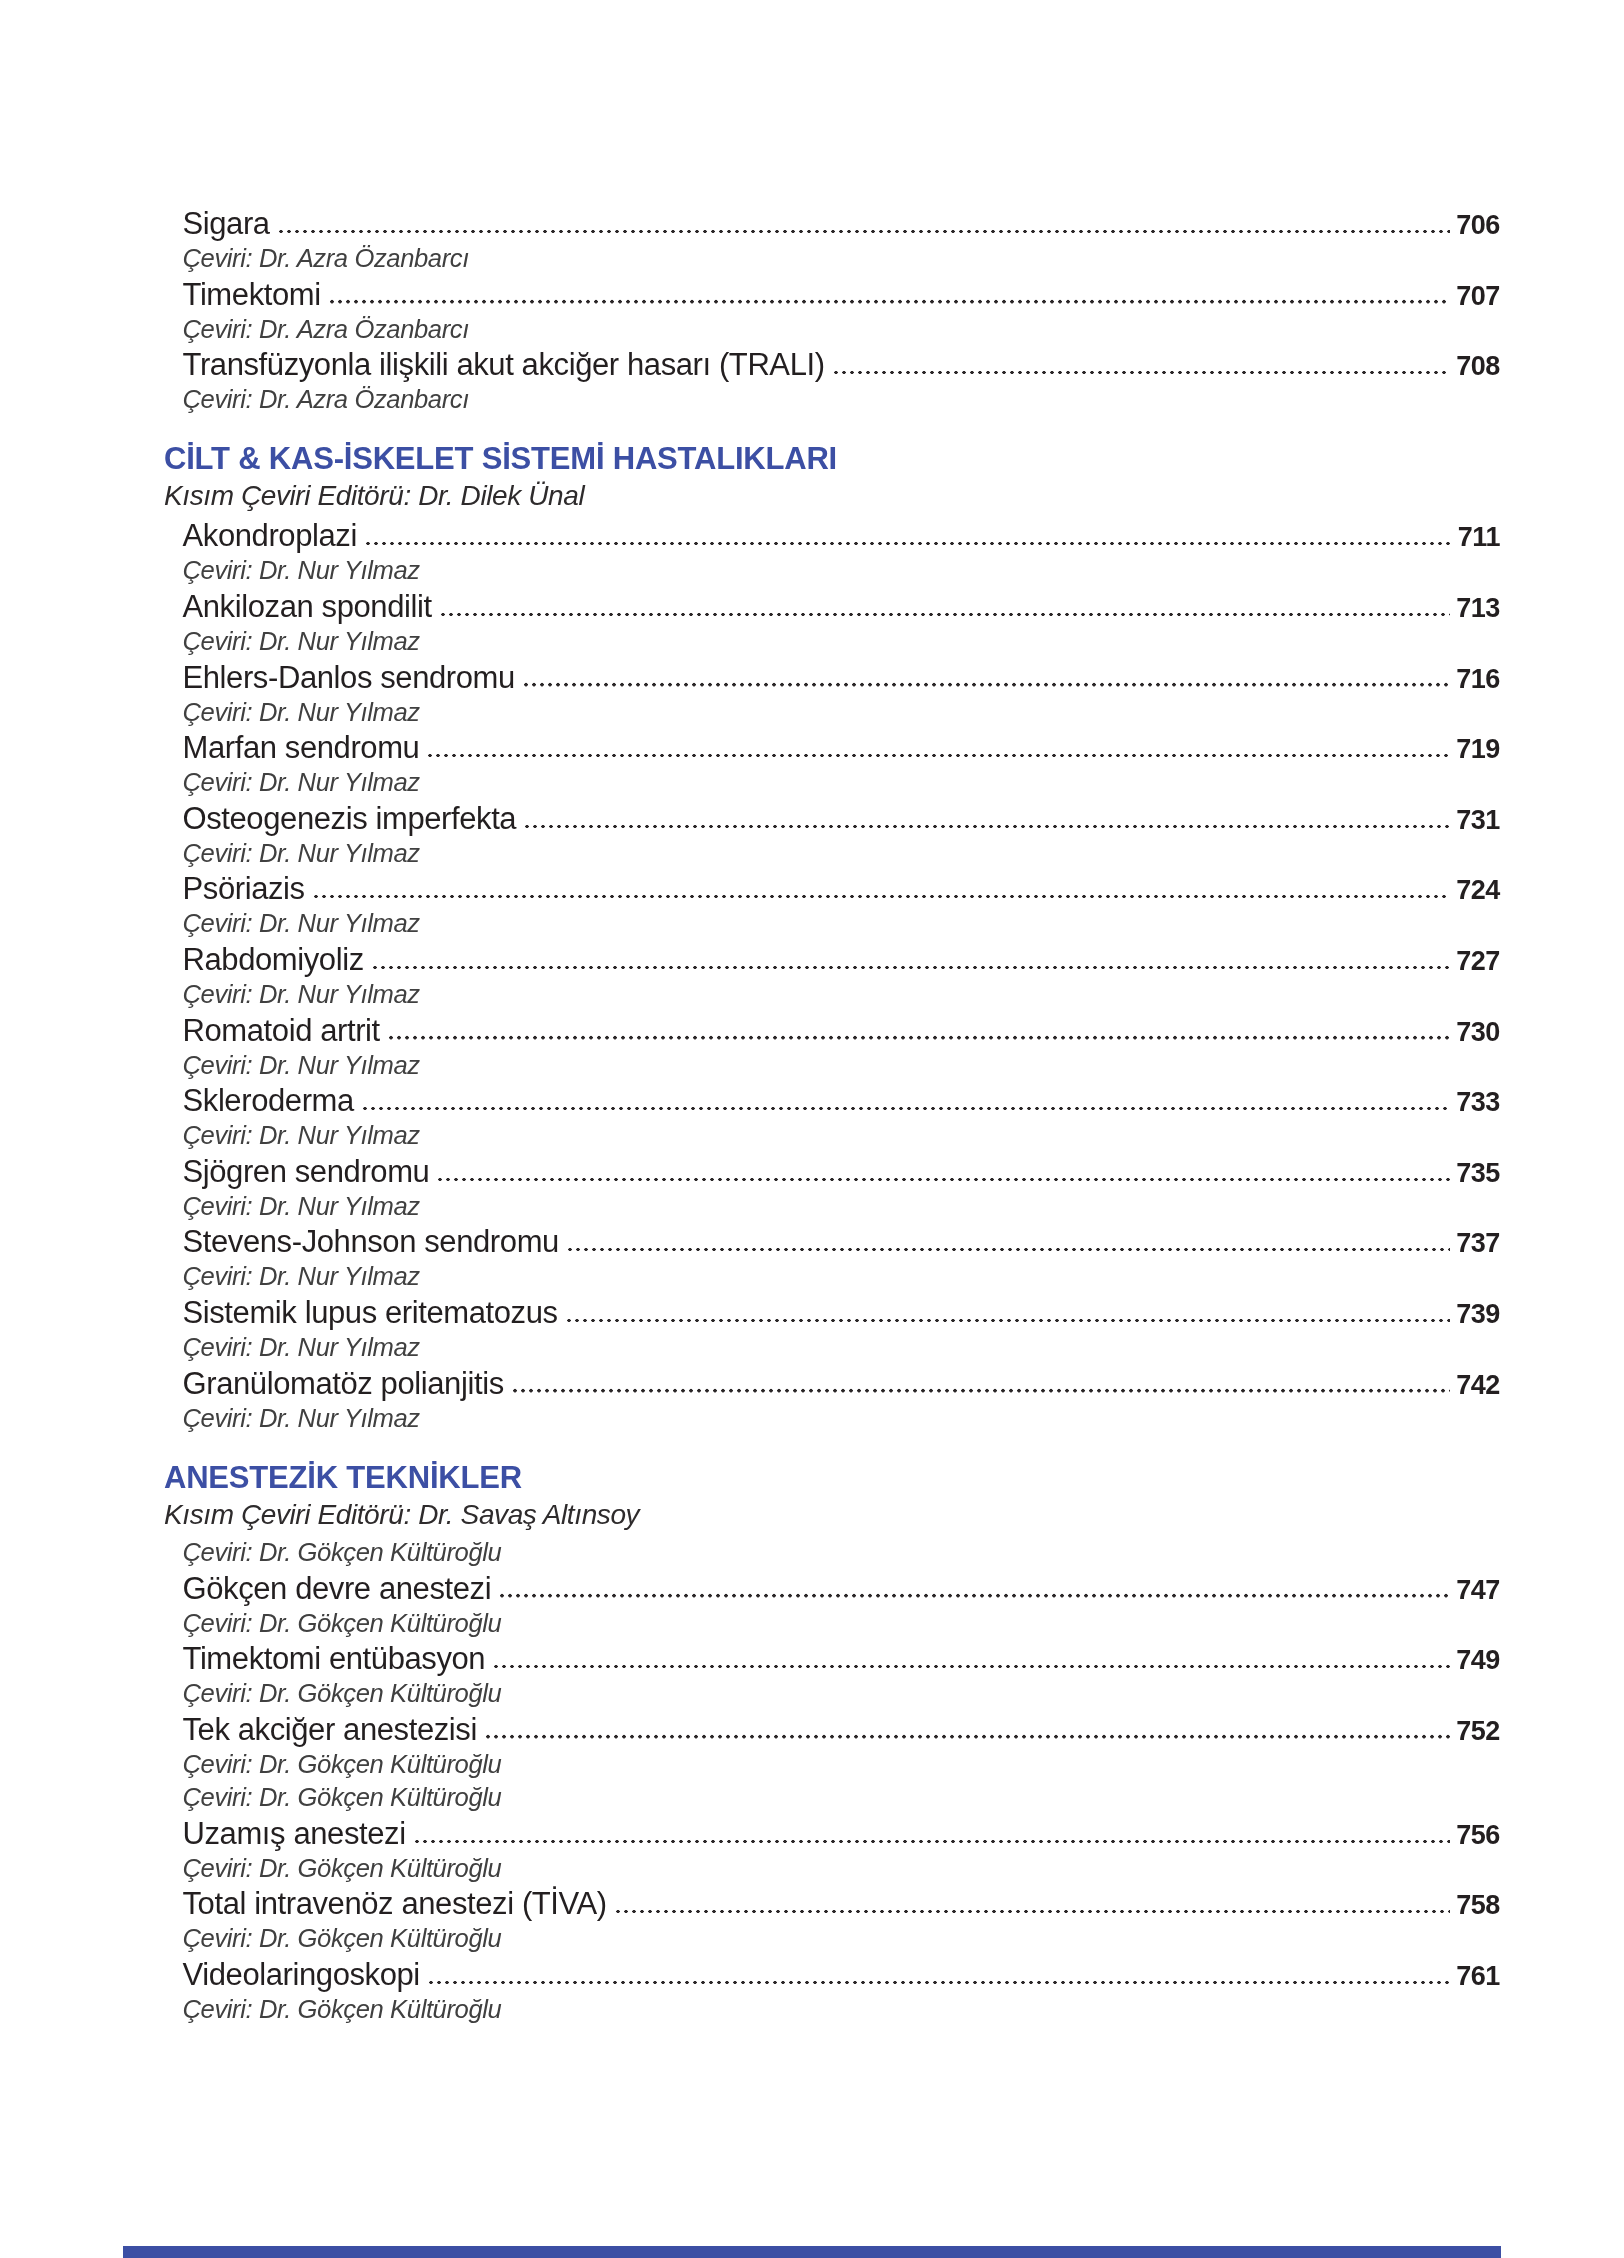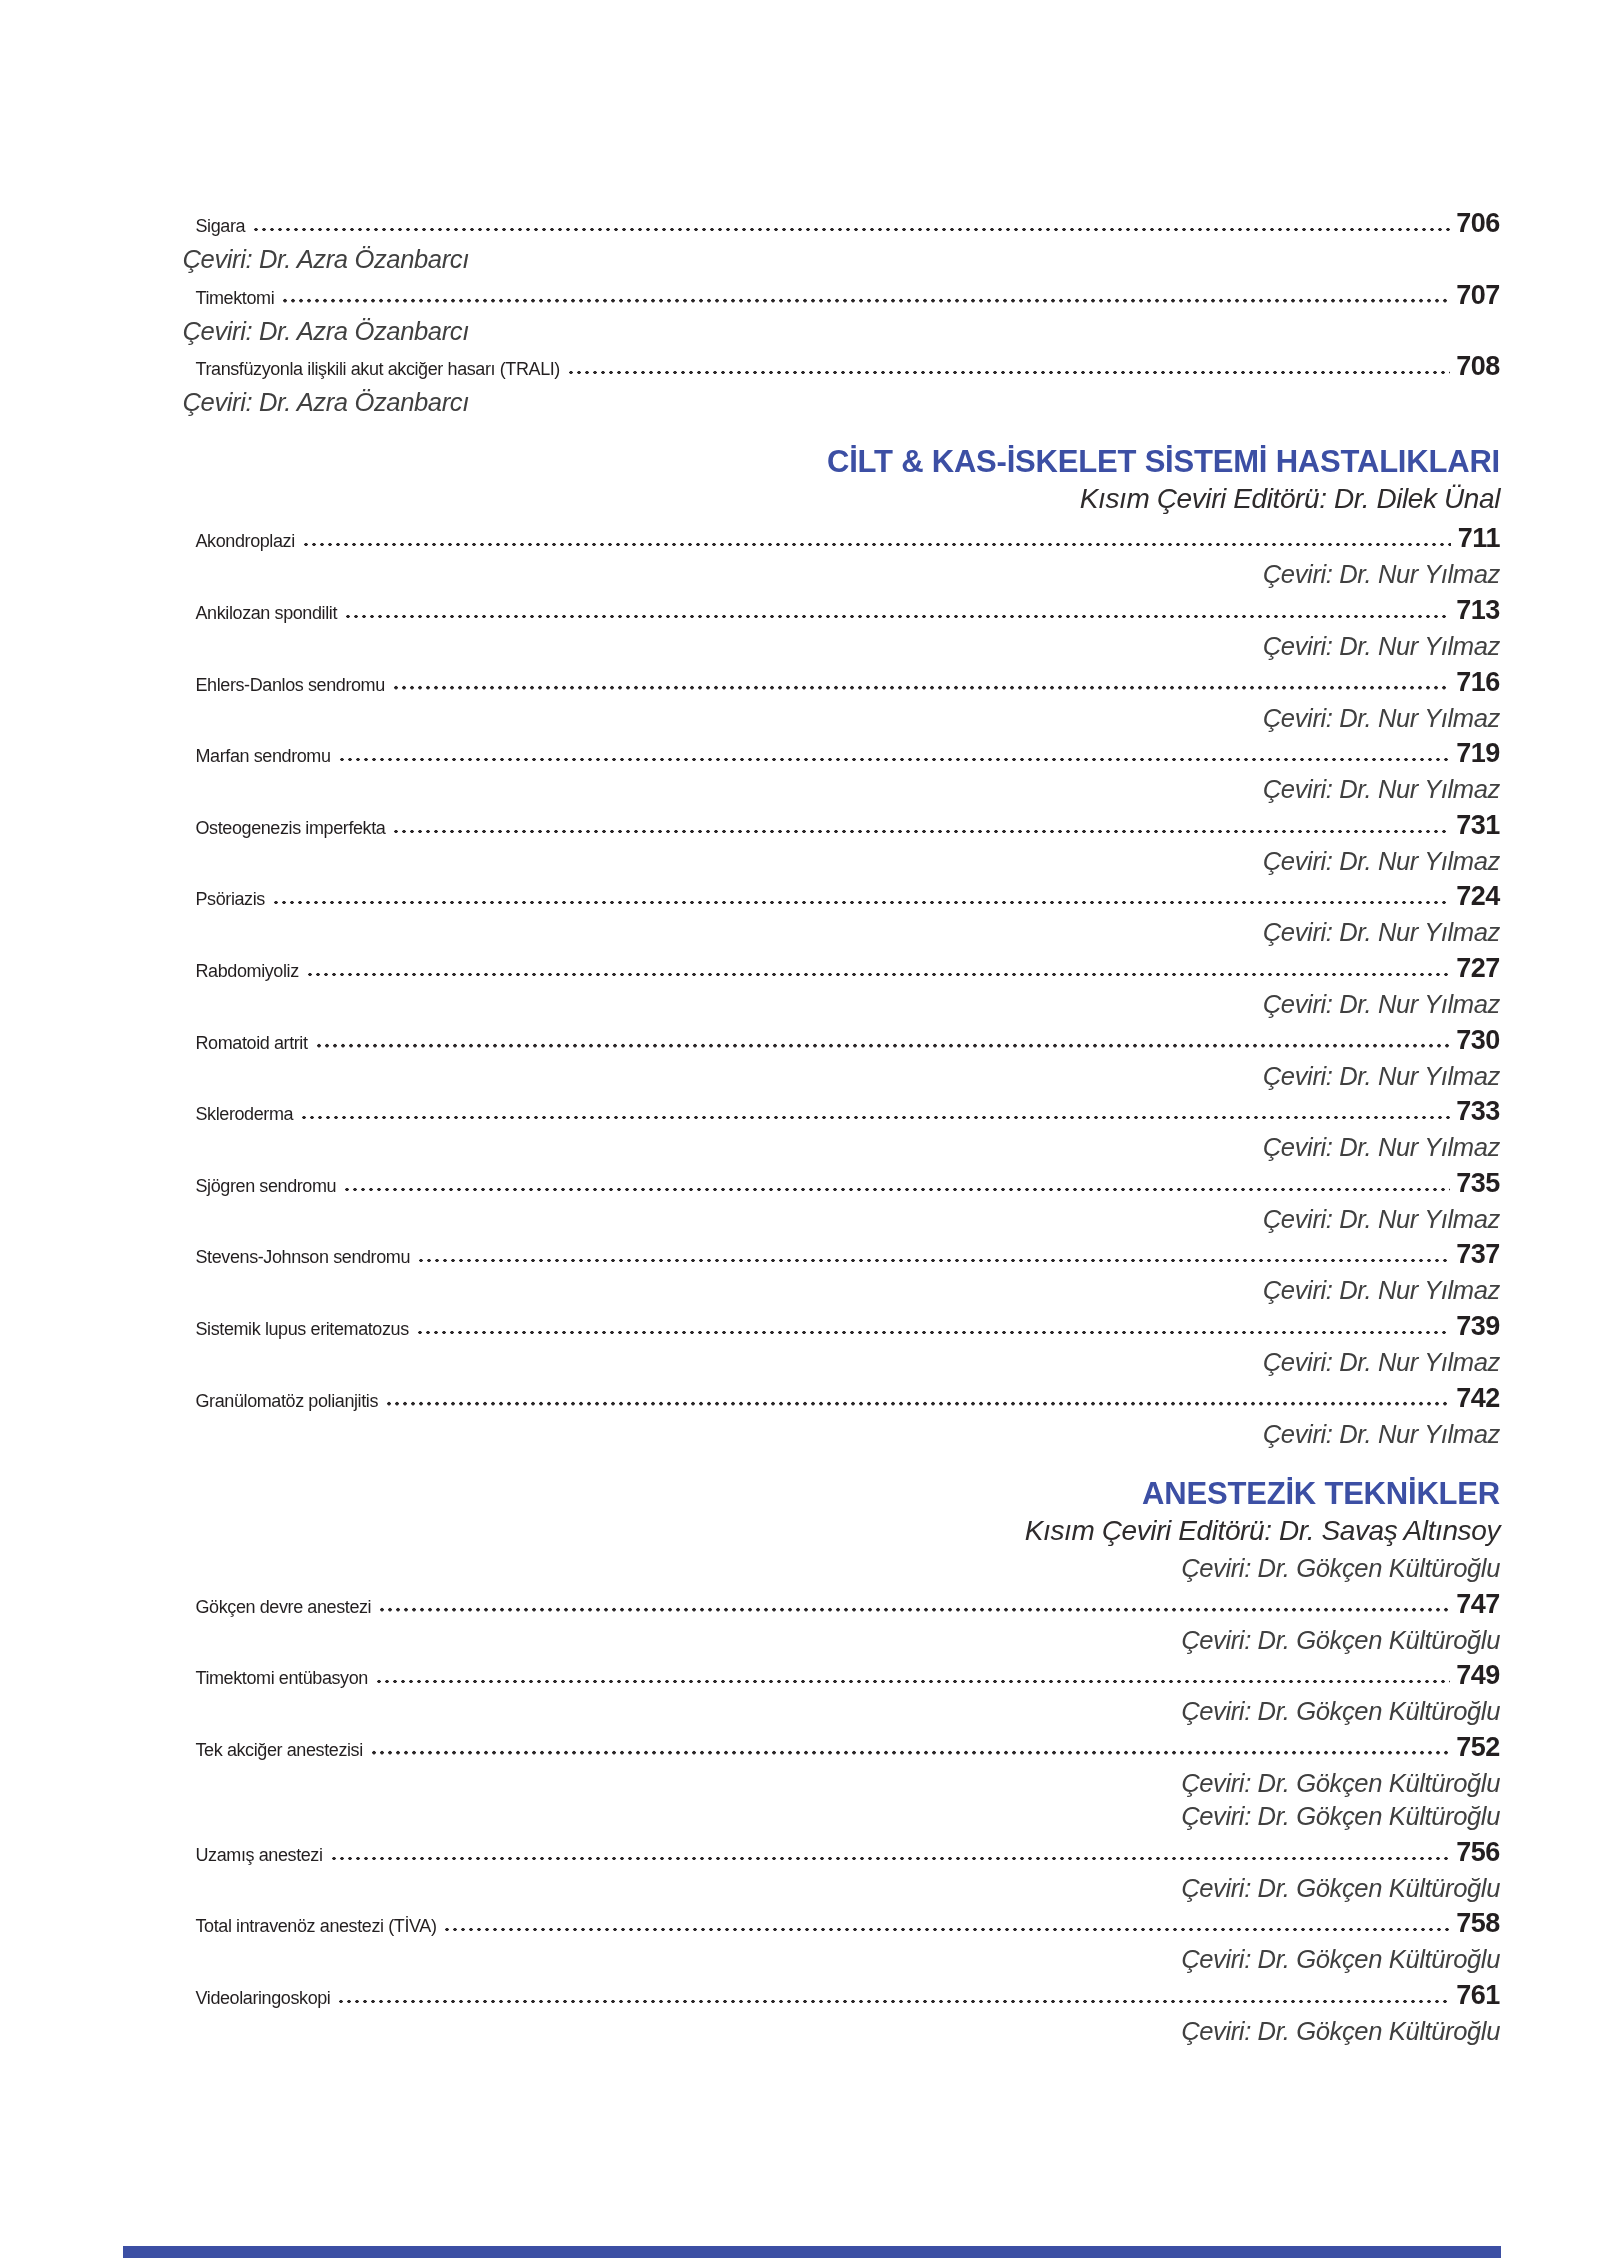"Sigara" .entry-title { font-size: 18px -> 31px; margin-left: 13px -> none }
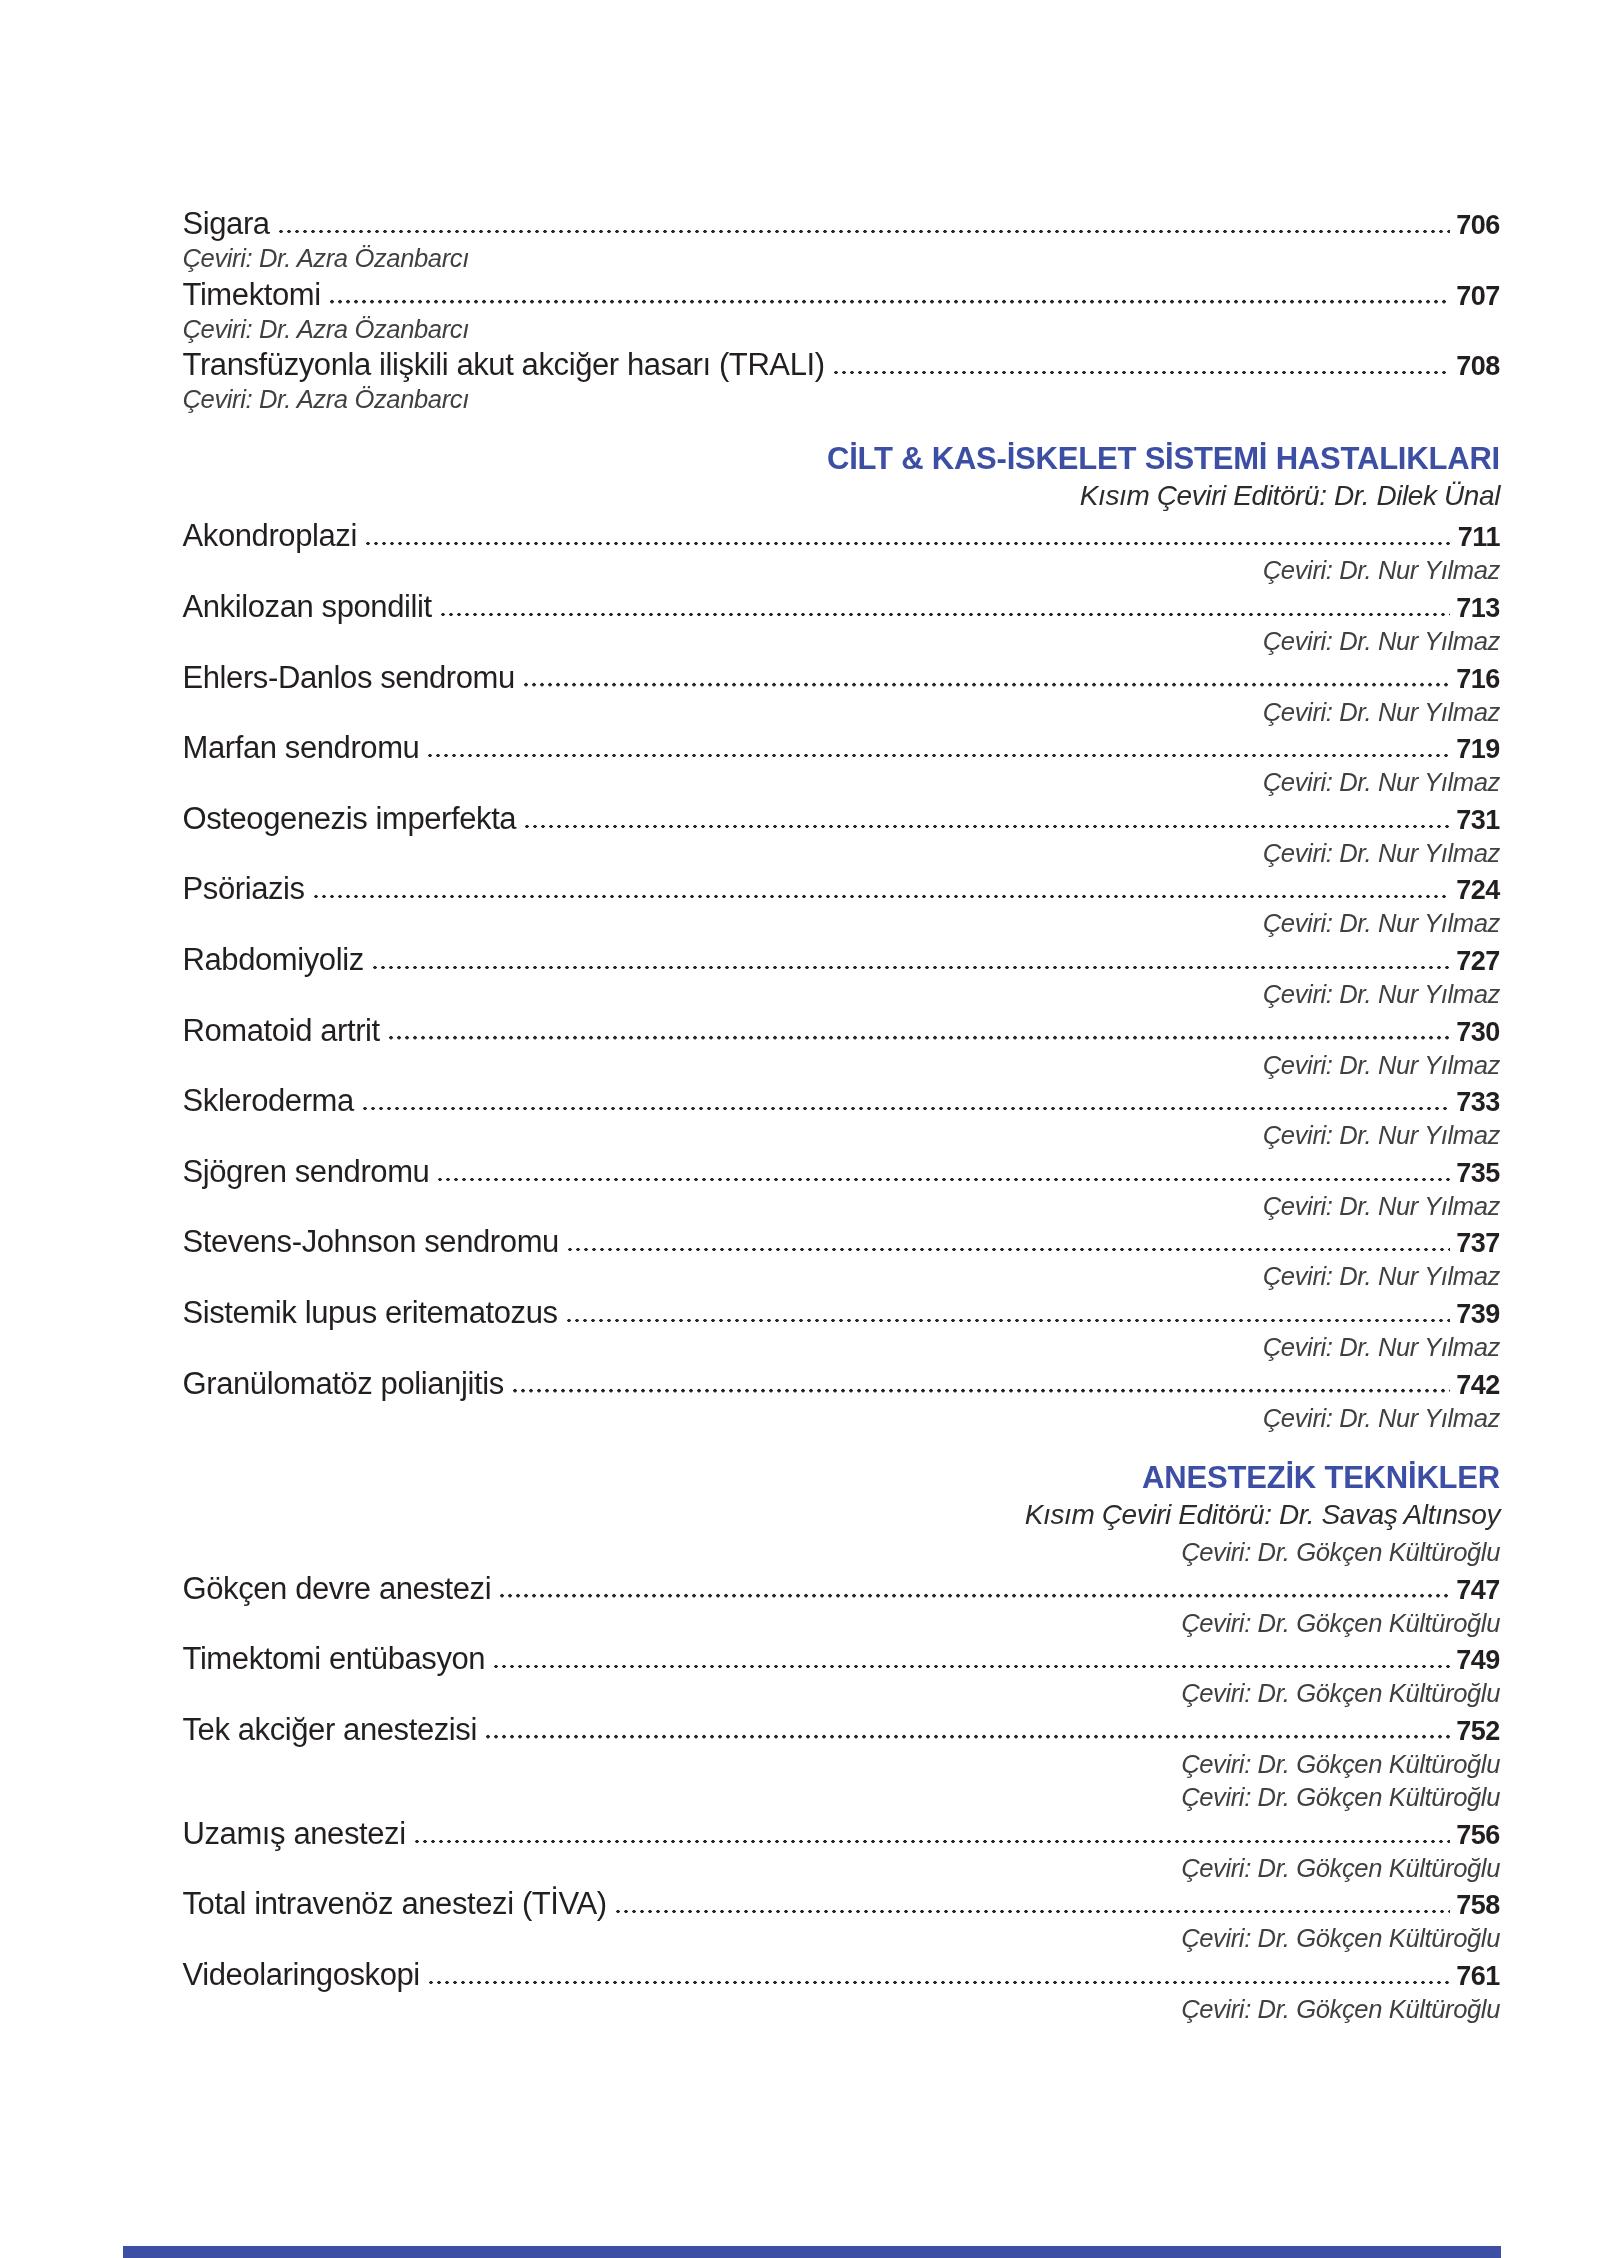"CİLT & KAS-İSKELET SİSTEMİ HASTALIKLARI" .toc-section { text-align: right -> none }
